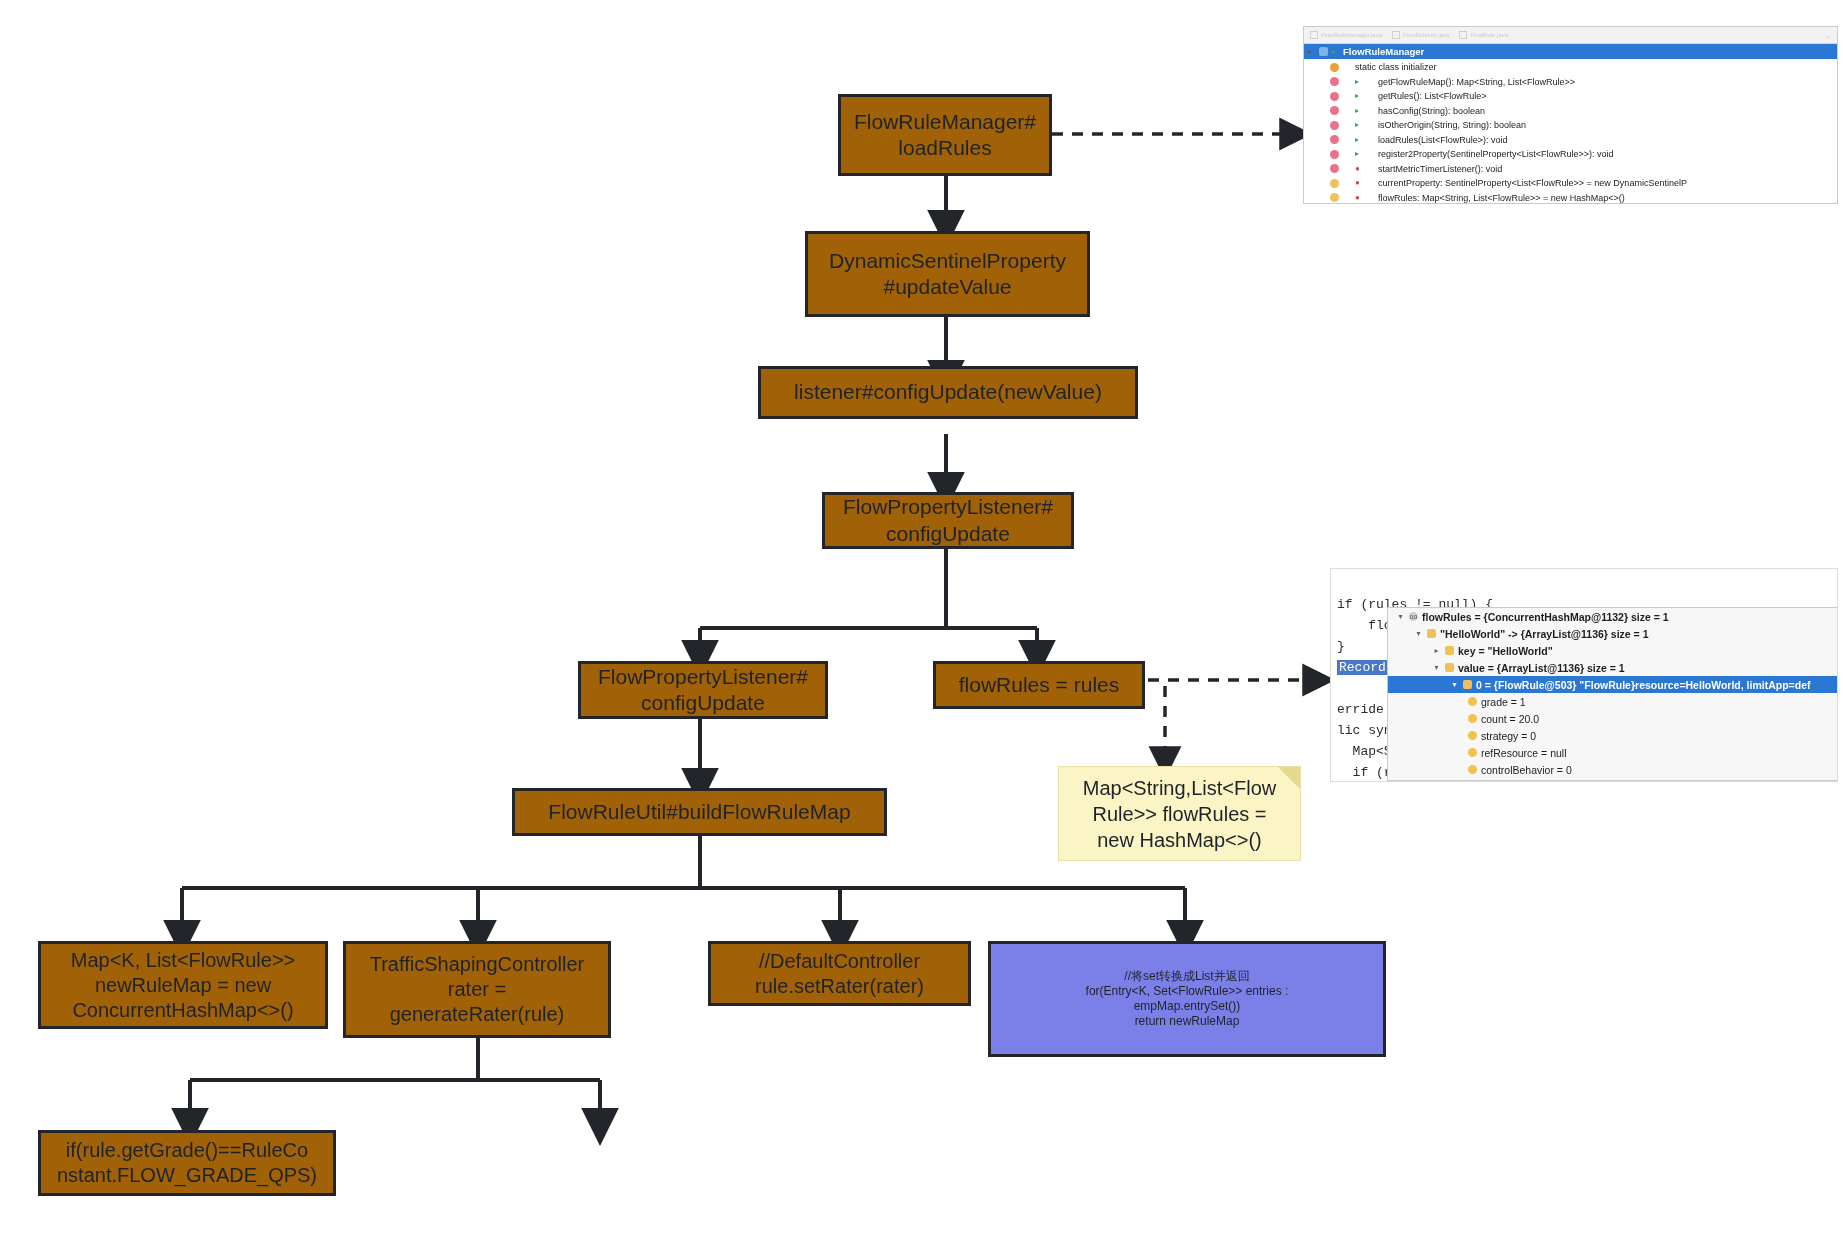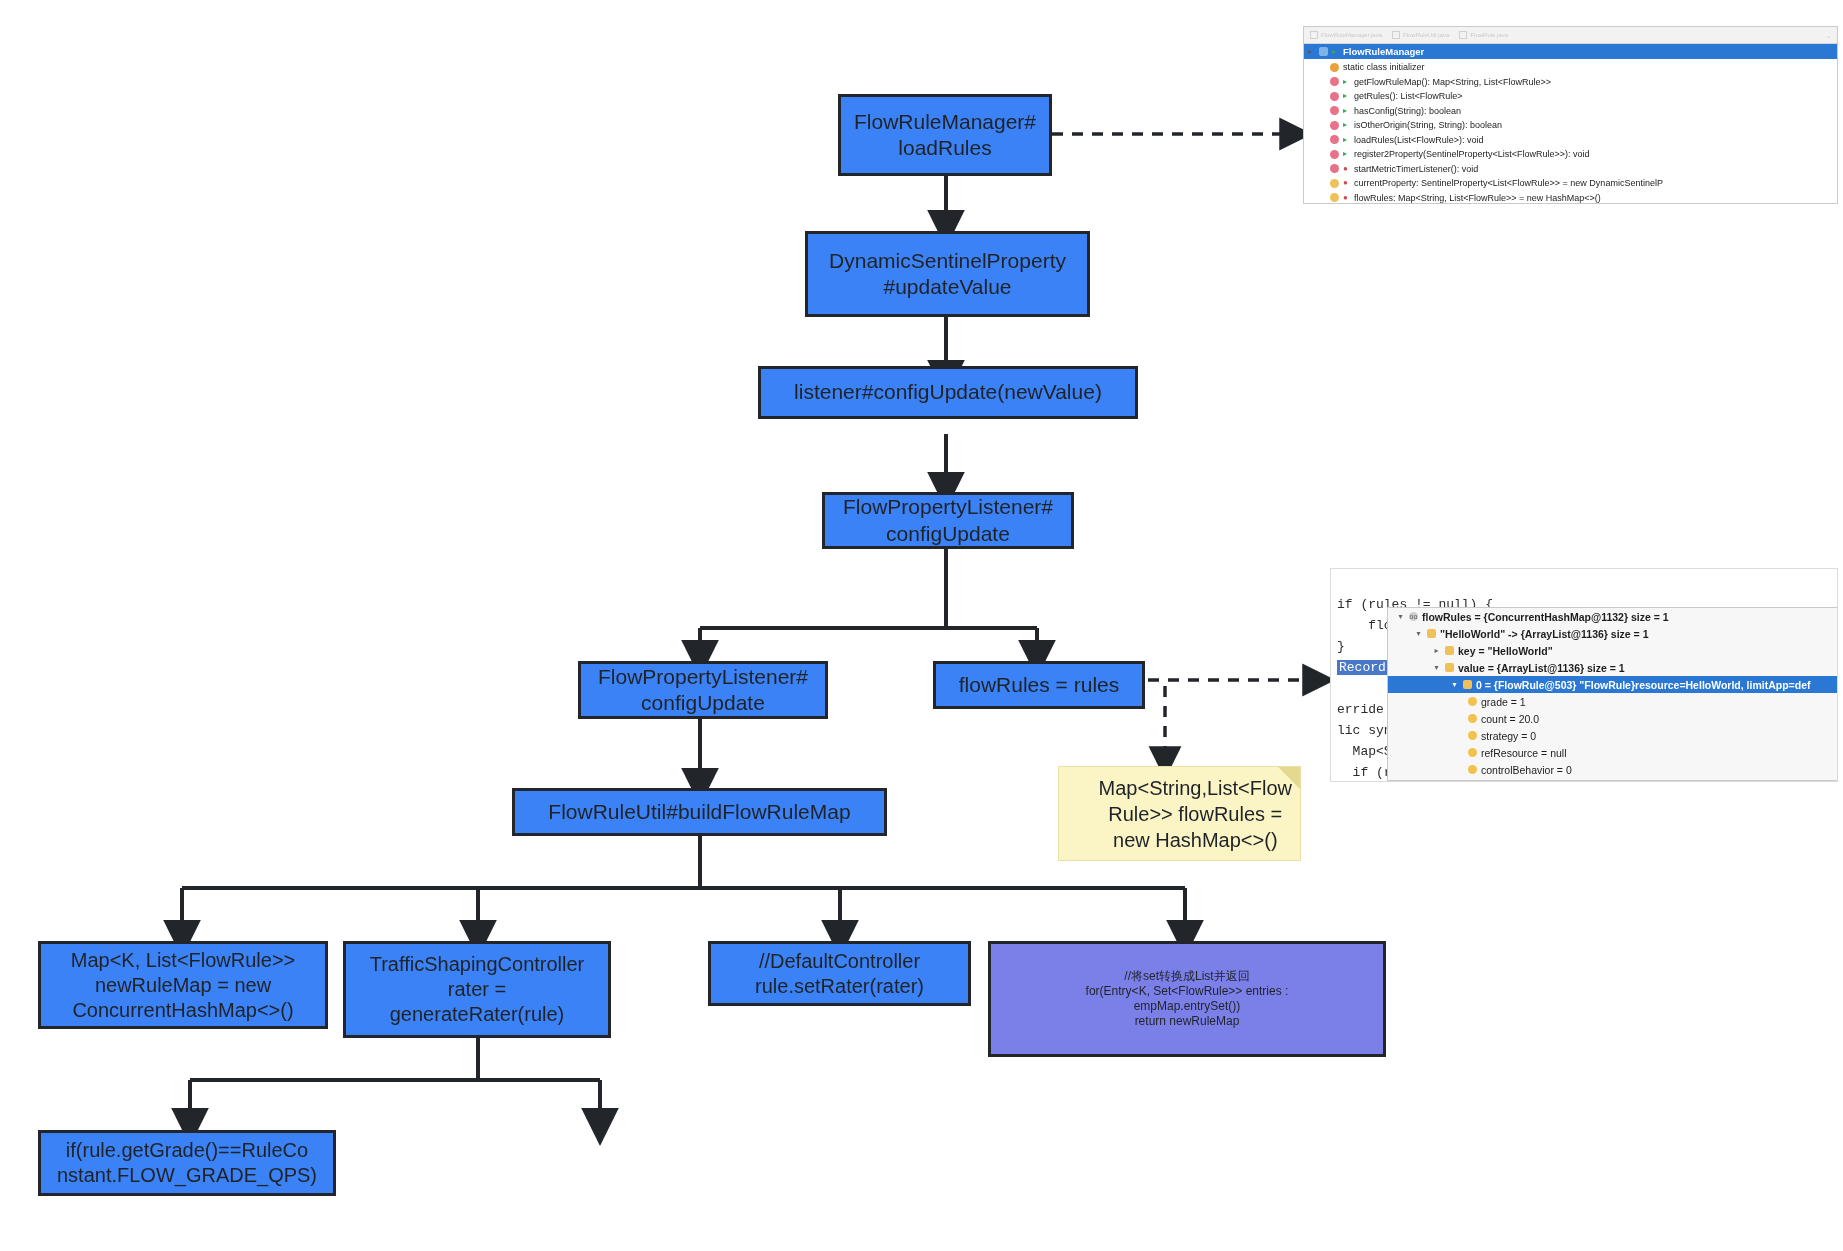"static class initializer" .ide-row { gap: 4px -> 16px }
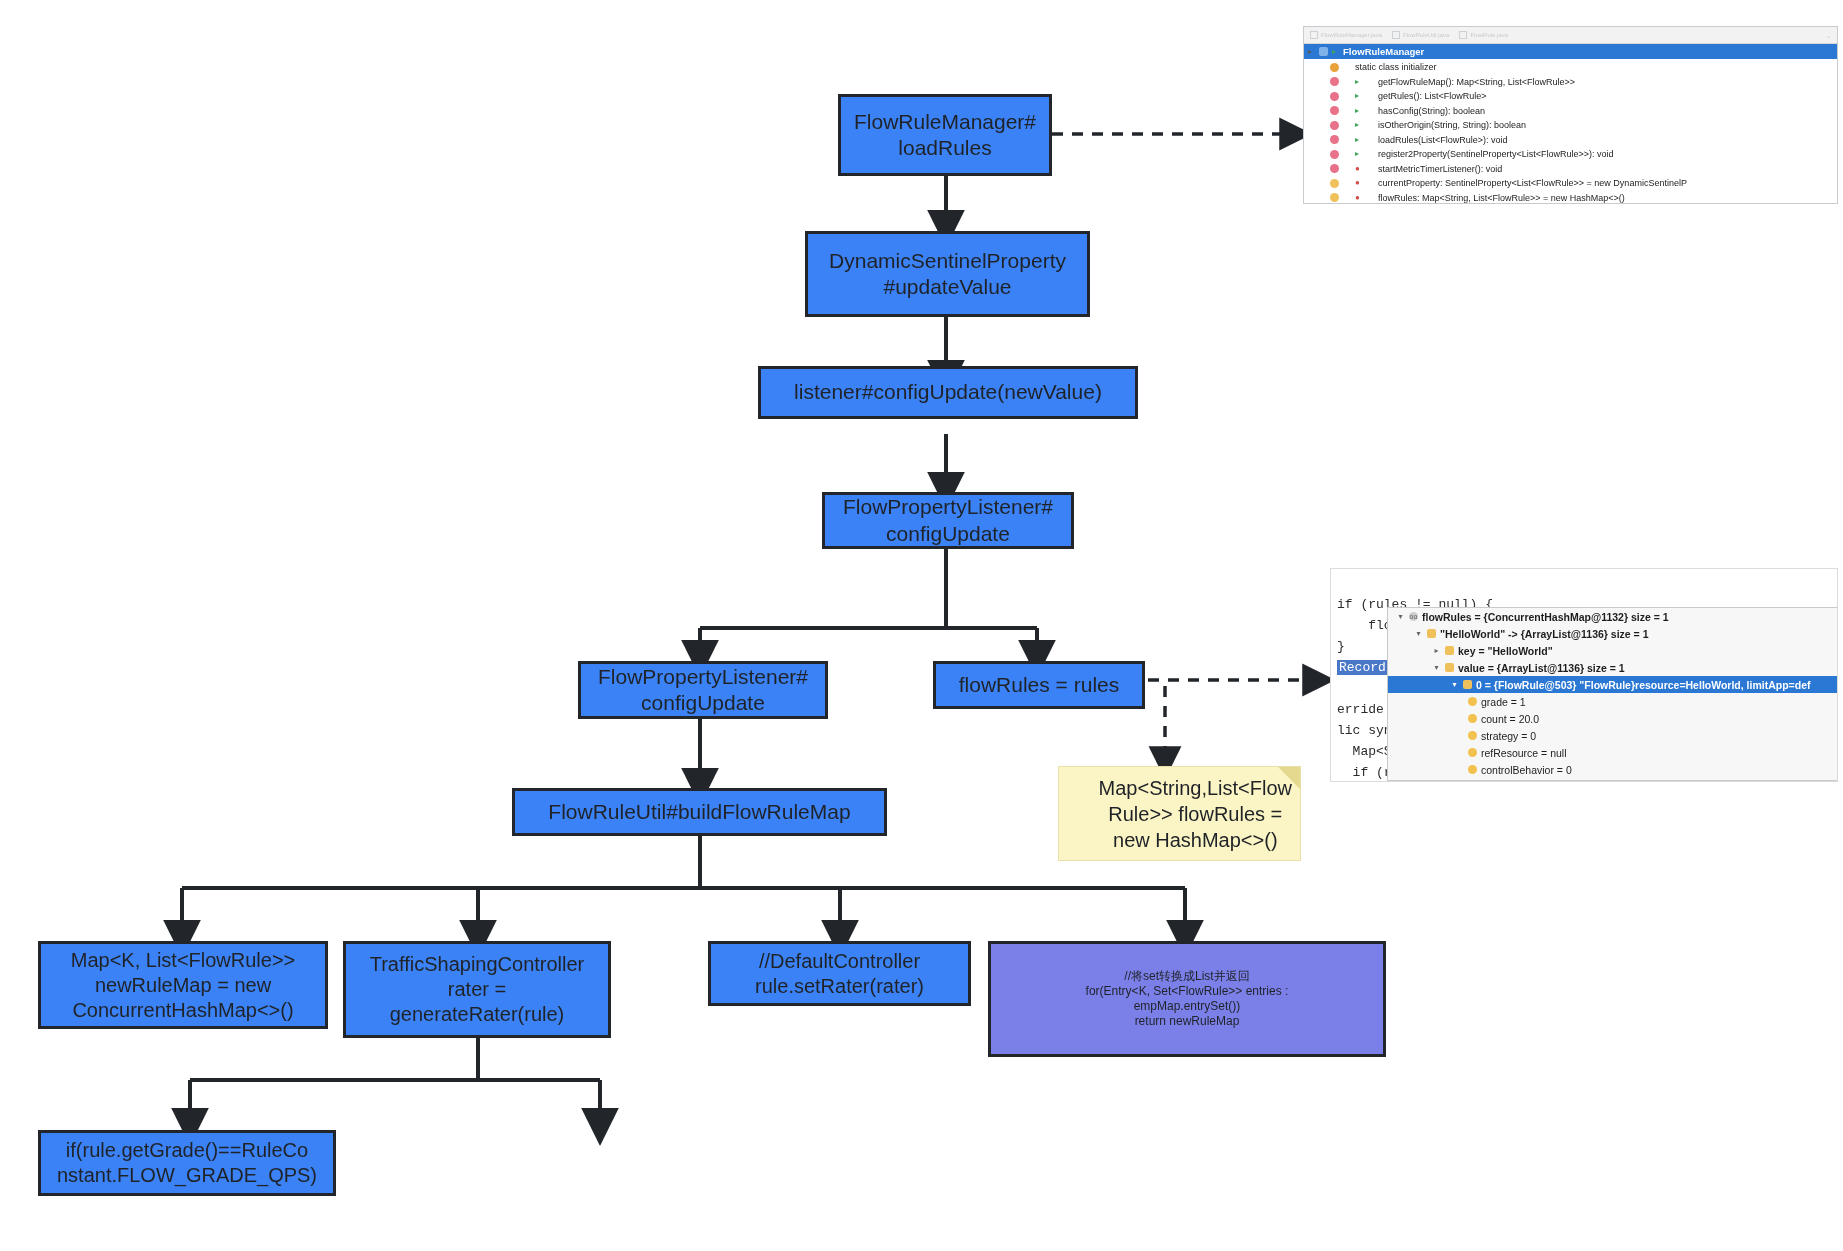"FlowRuleManager#" .node { background: #3b82f6 -> #a16207 }
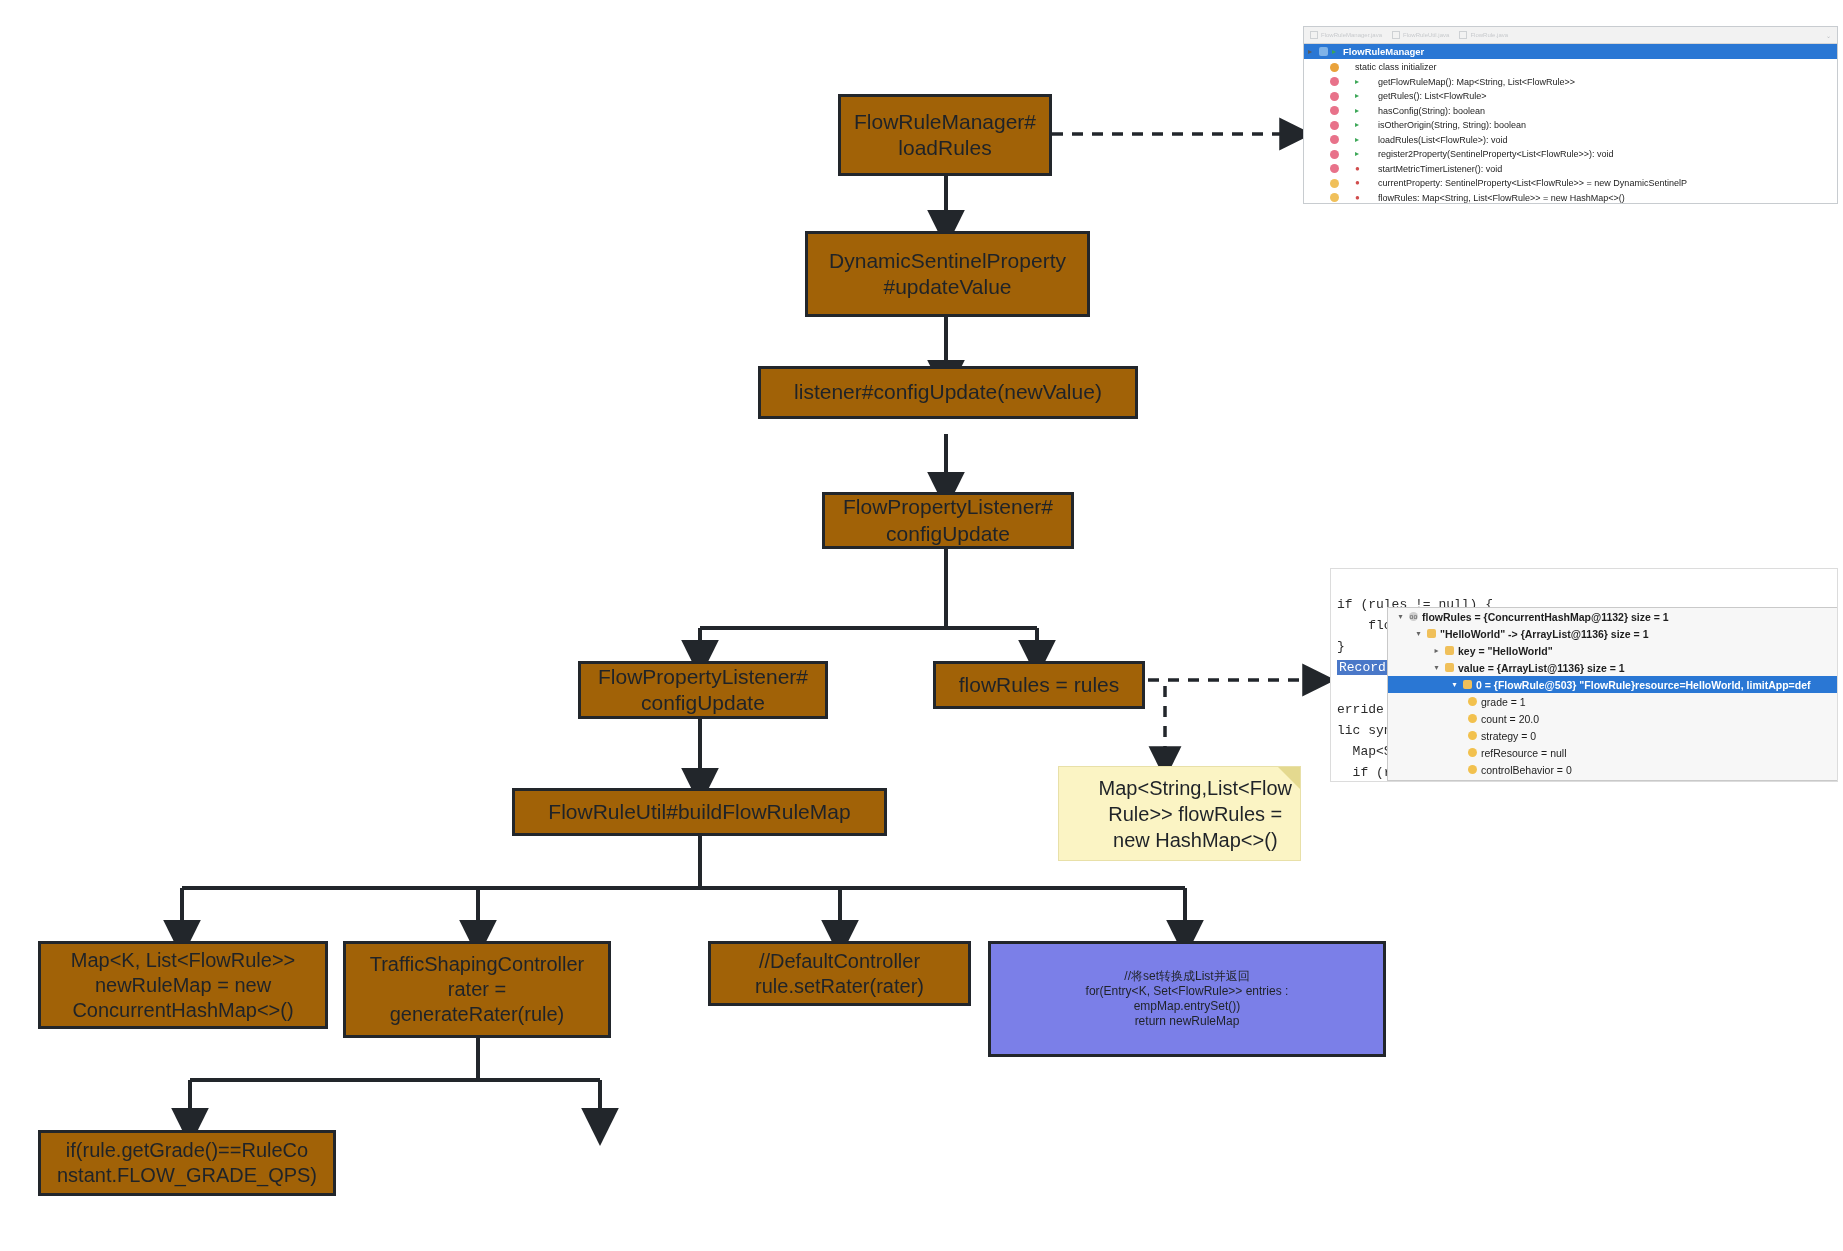"Map<String,List<Flow" .note { justify-content: flex-end -> center }
